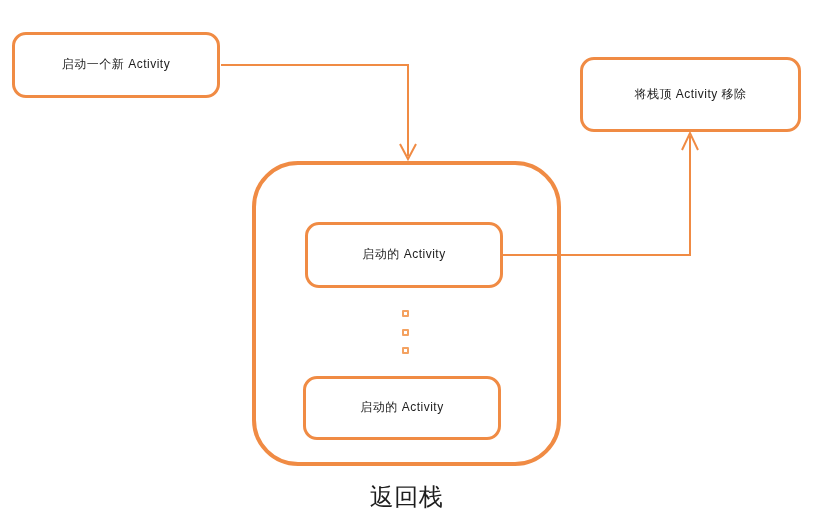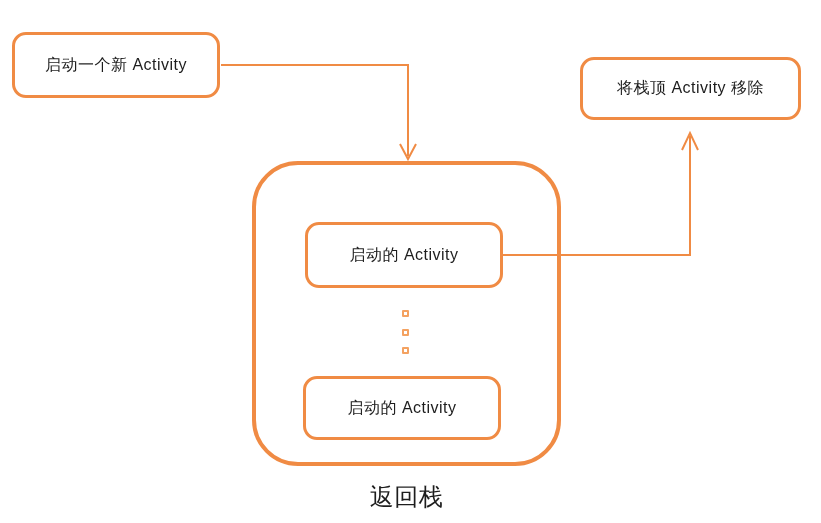"启动一个新 Activity" .node-label { font-size: 16px -> 12px }
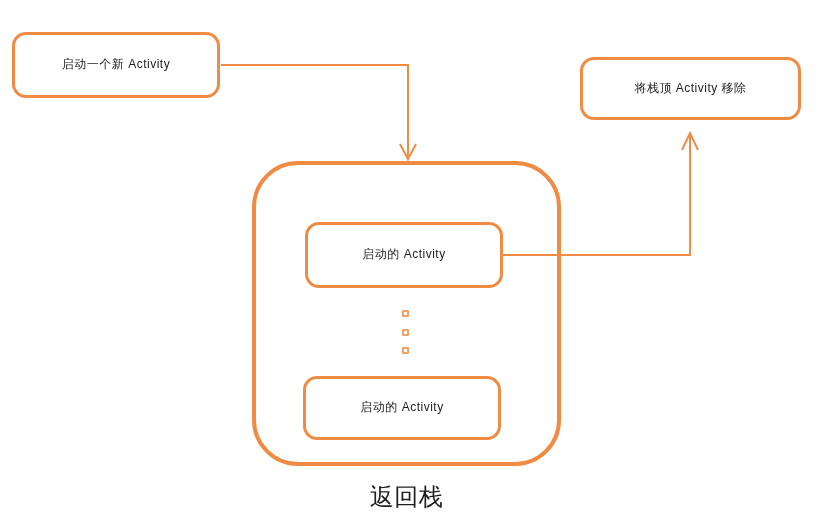"将栈顶 Activity 移除" #node-pop-activity { height: 63px -> 75px }
